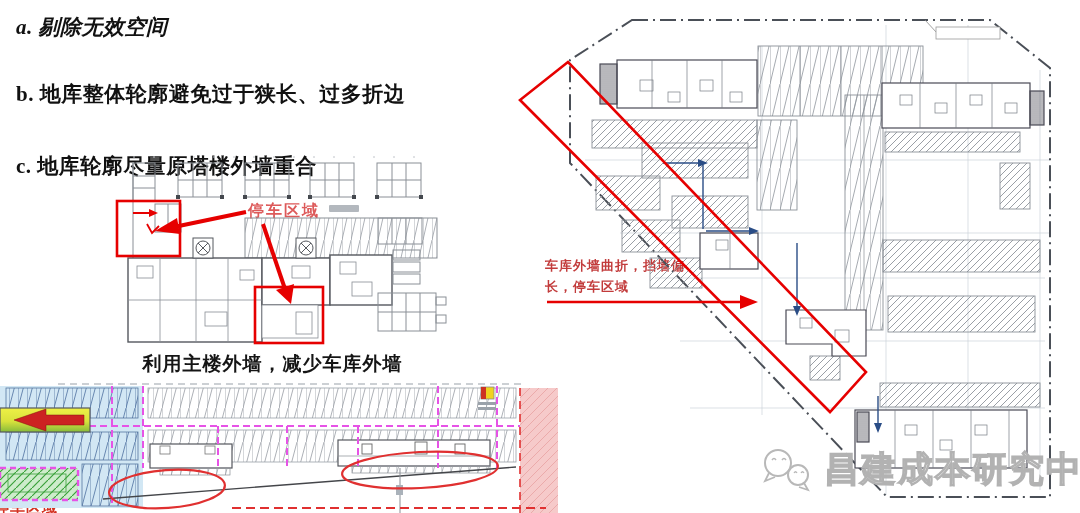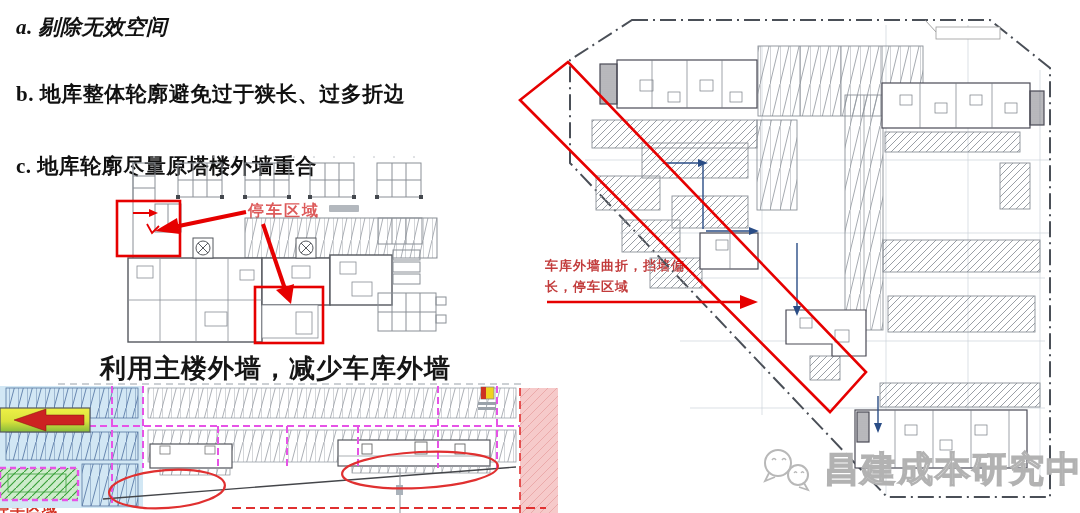"利用主楼外墙，减少车库外墙" #mid-caption { font-size: 26px -> 19px }
